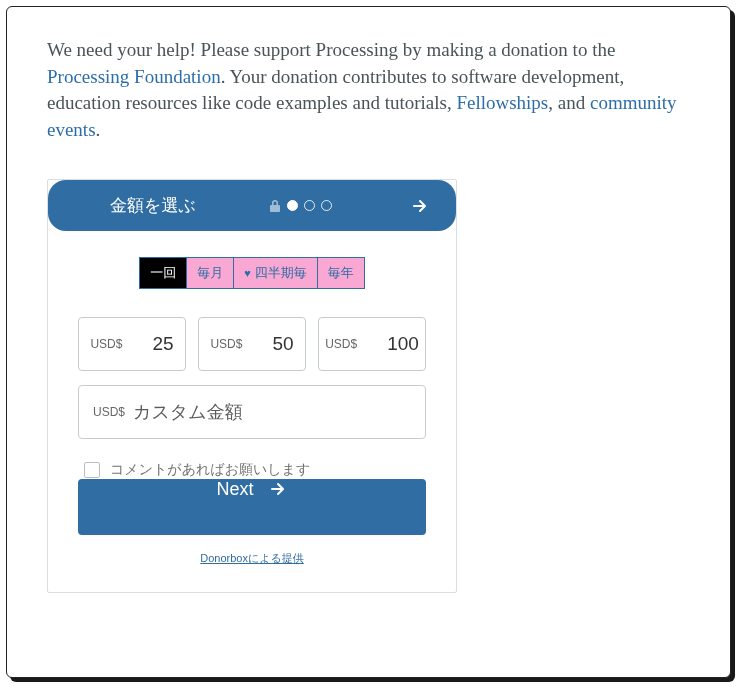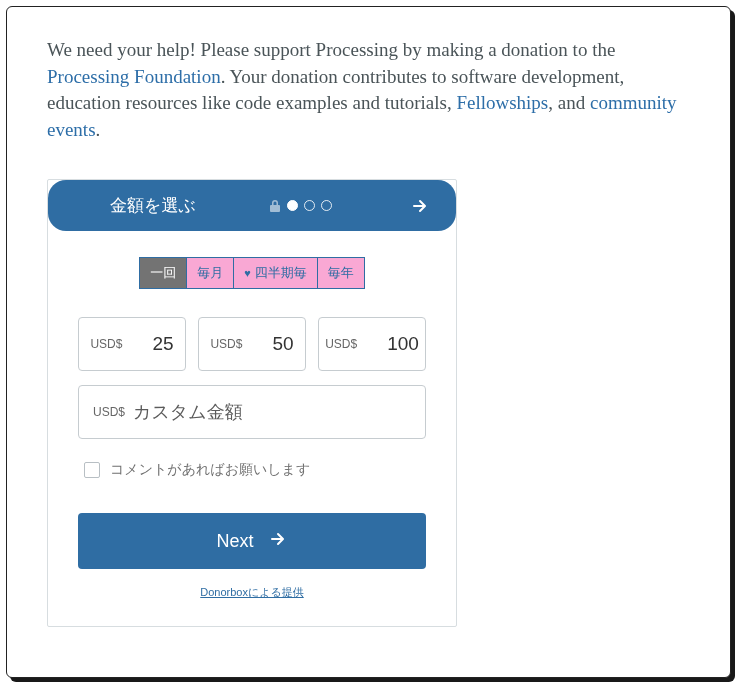"一回" .freq-tab.active { background: #737373 -> #000000 }
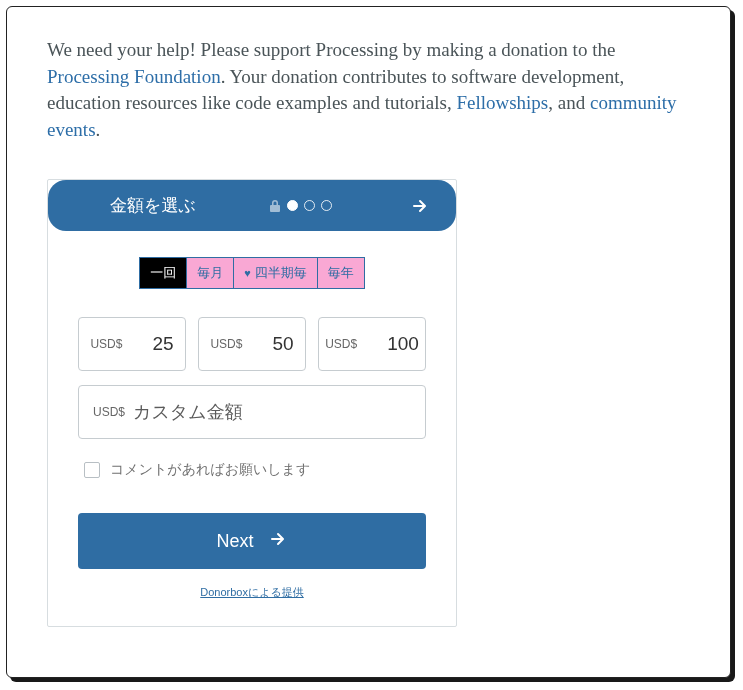"コメントがあればお願いします" .comment-row { margin-bottom: 34px -> none }
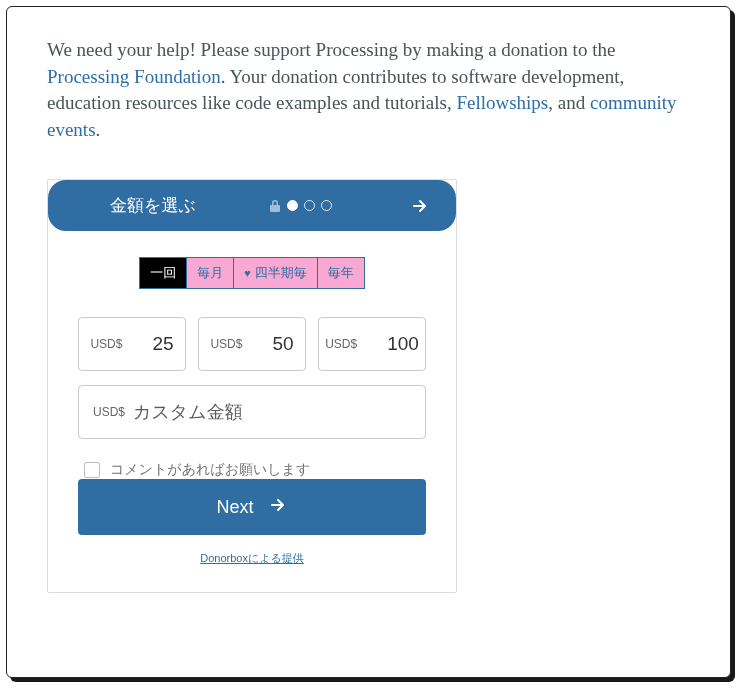"Next" .next-btn { align-items: center -> none }
